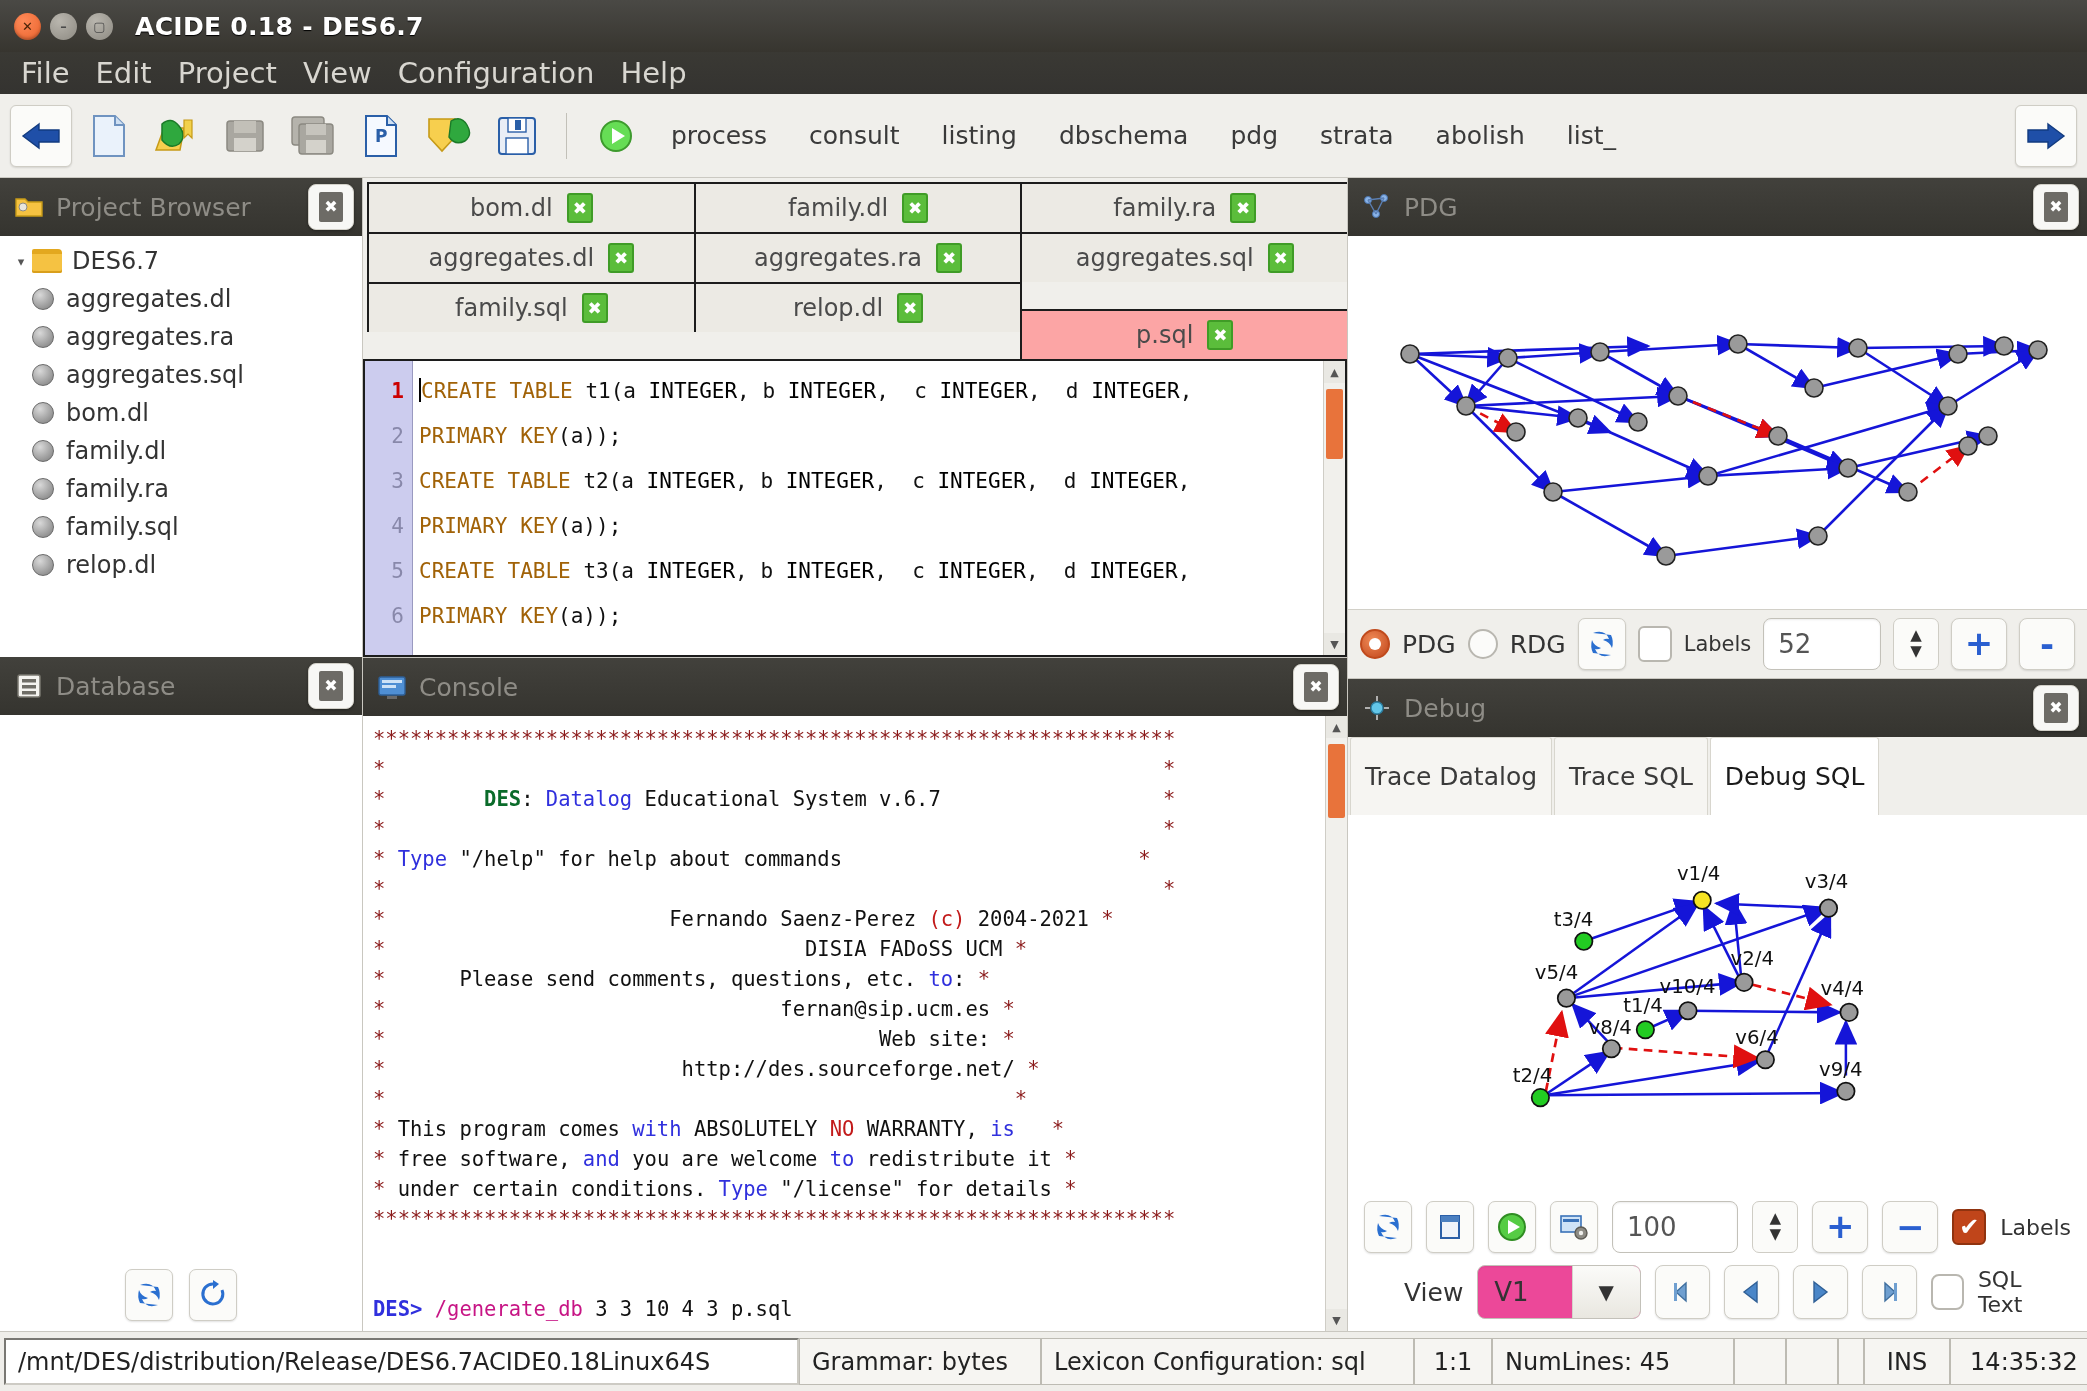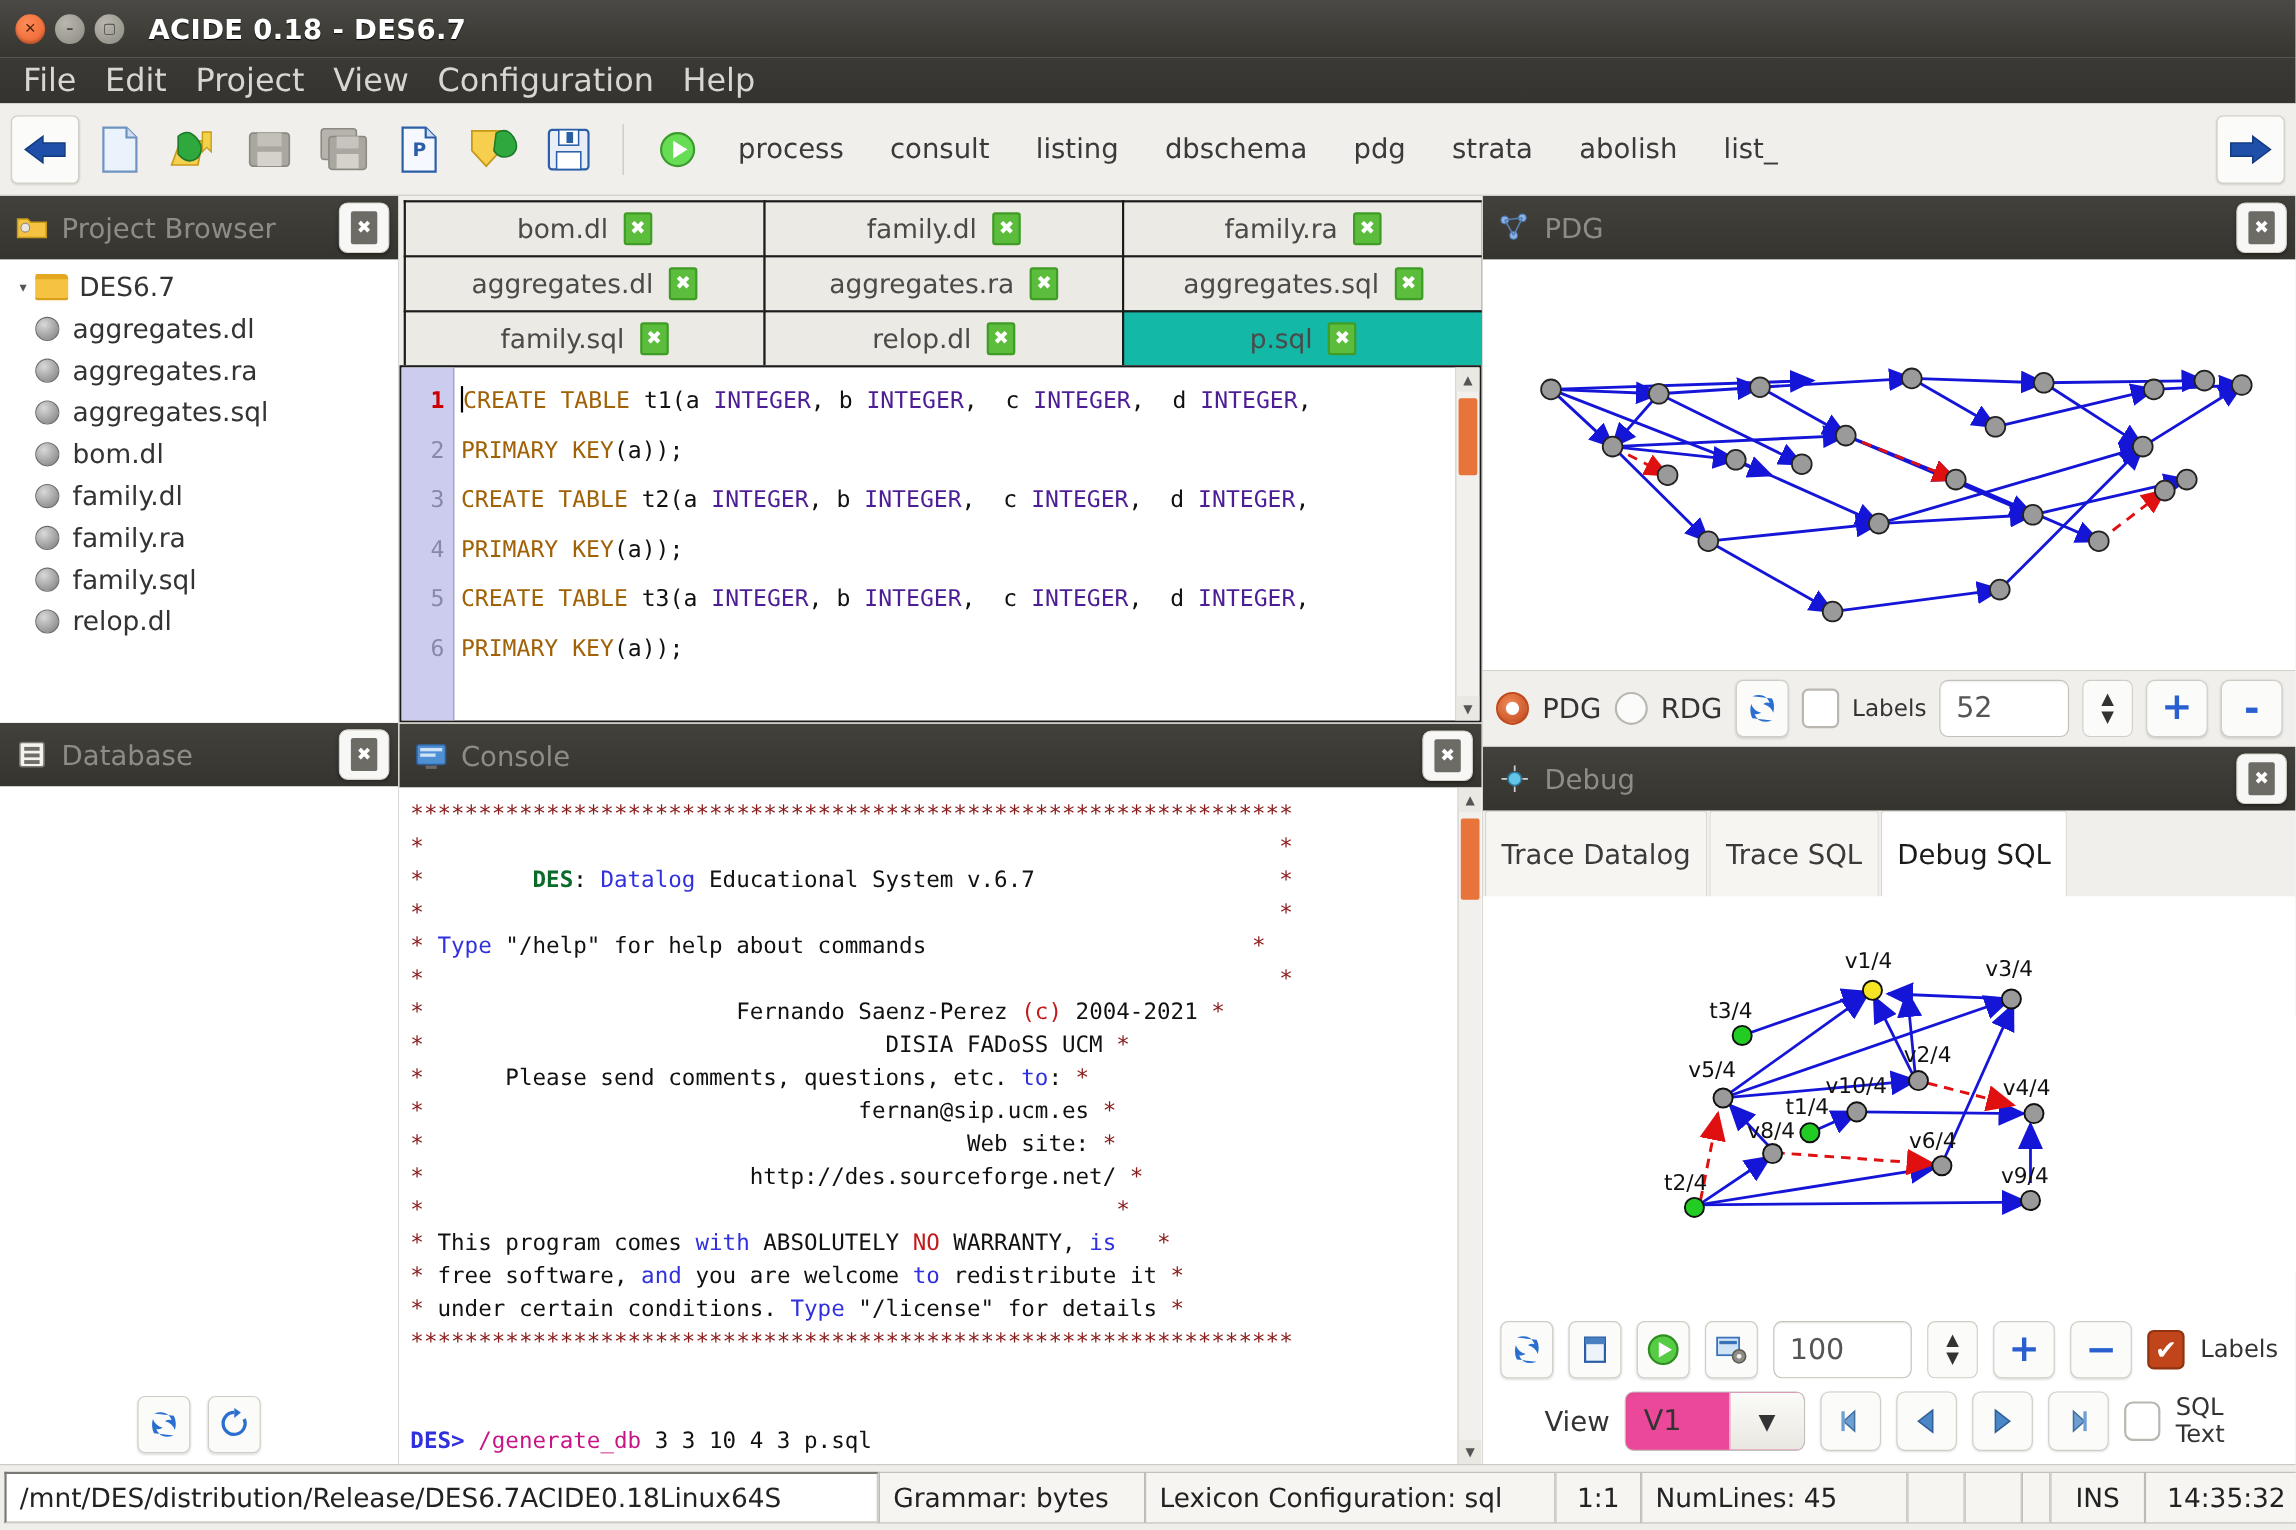"p.sql" .tab.sel { background: #14b8a6 -> #fca5a5; margin-top: none -> 27px }
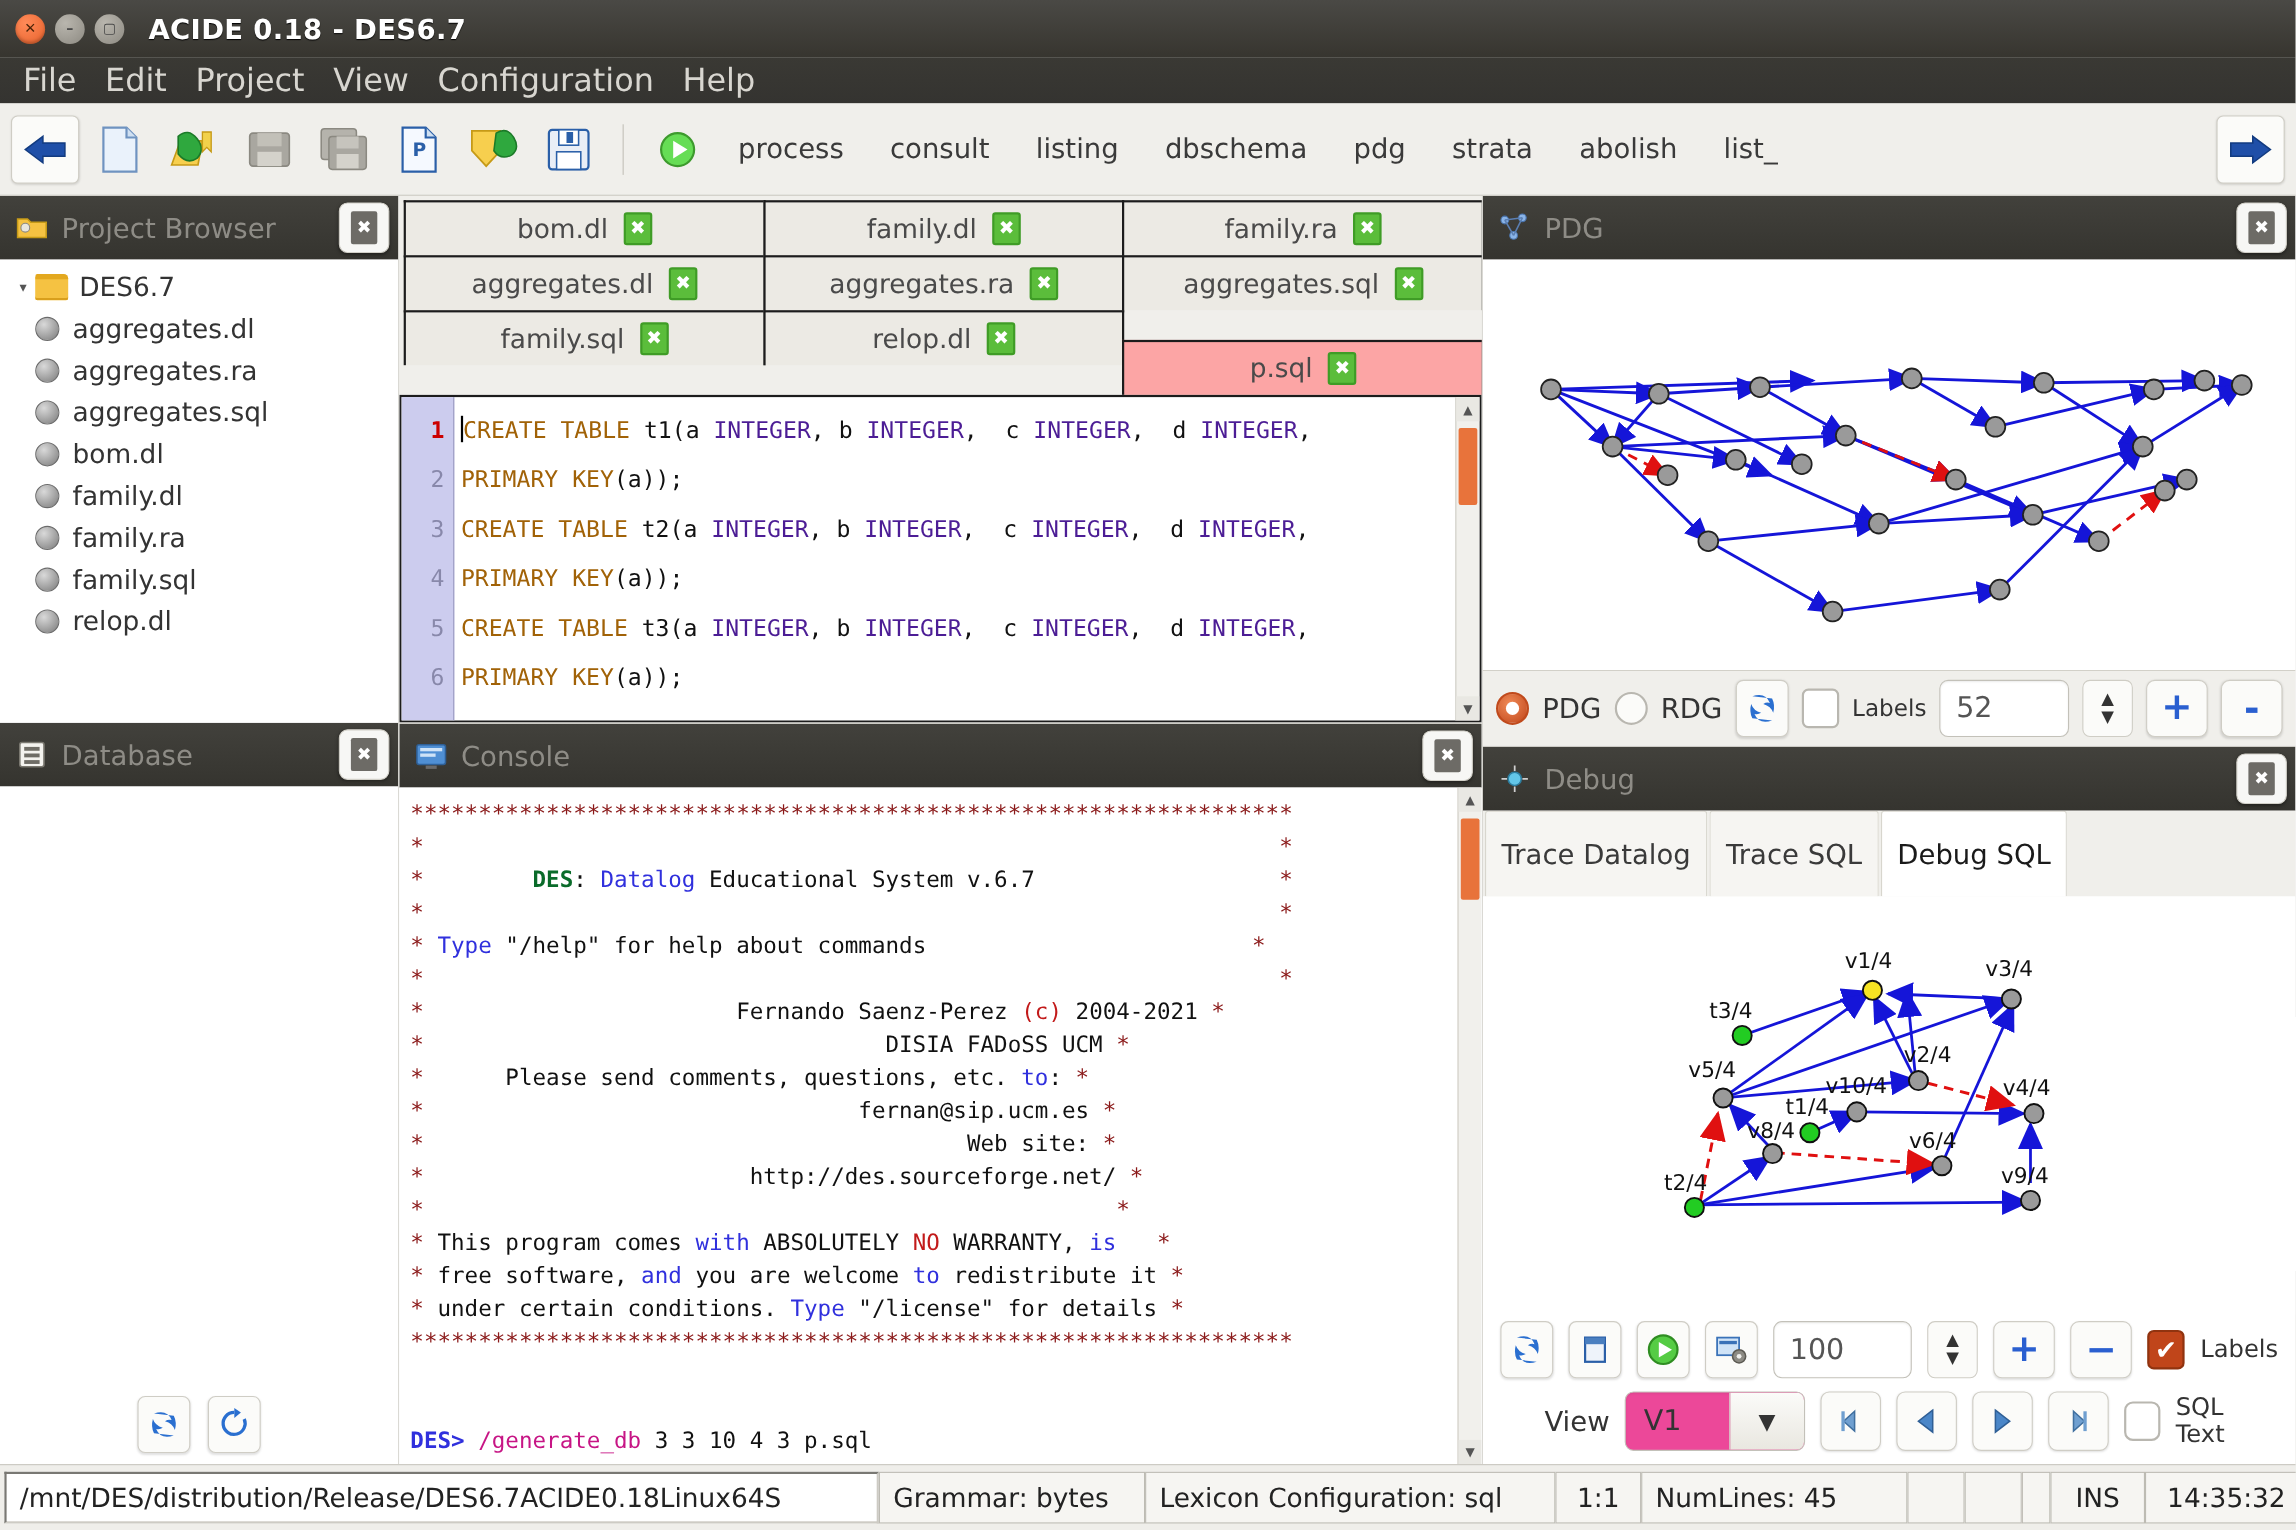"INTEGER" .ty { color: #4c1d95 -> #000000 }
